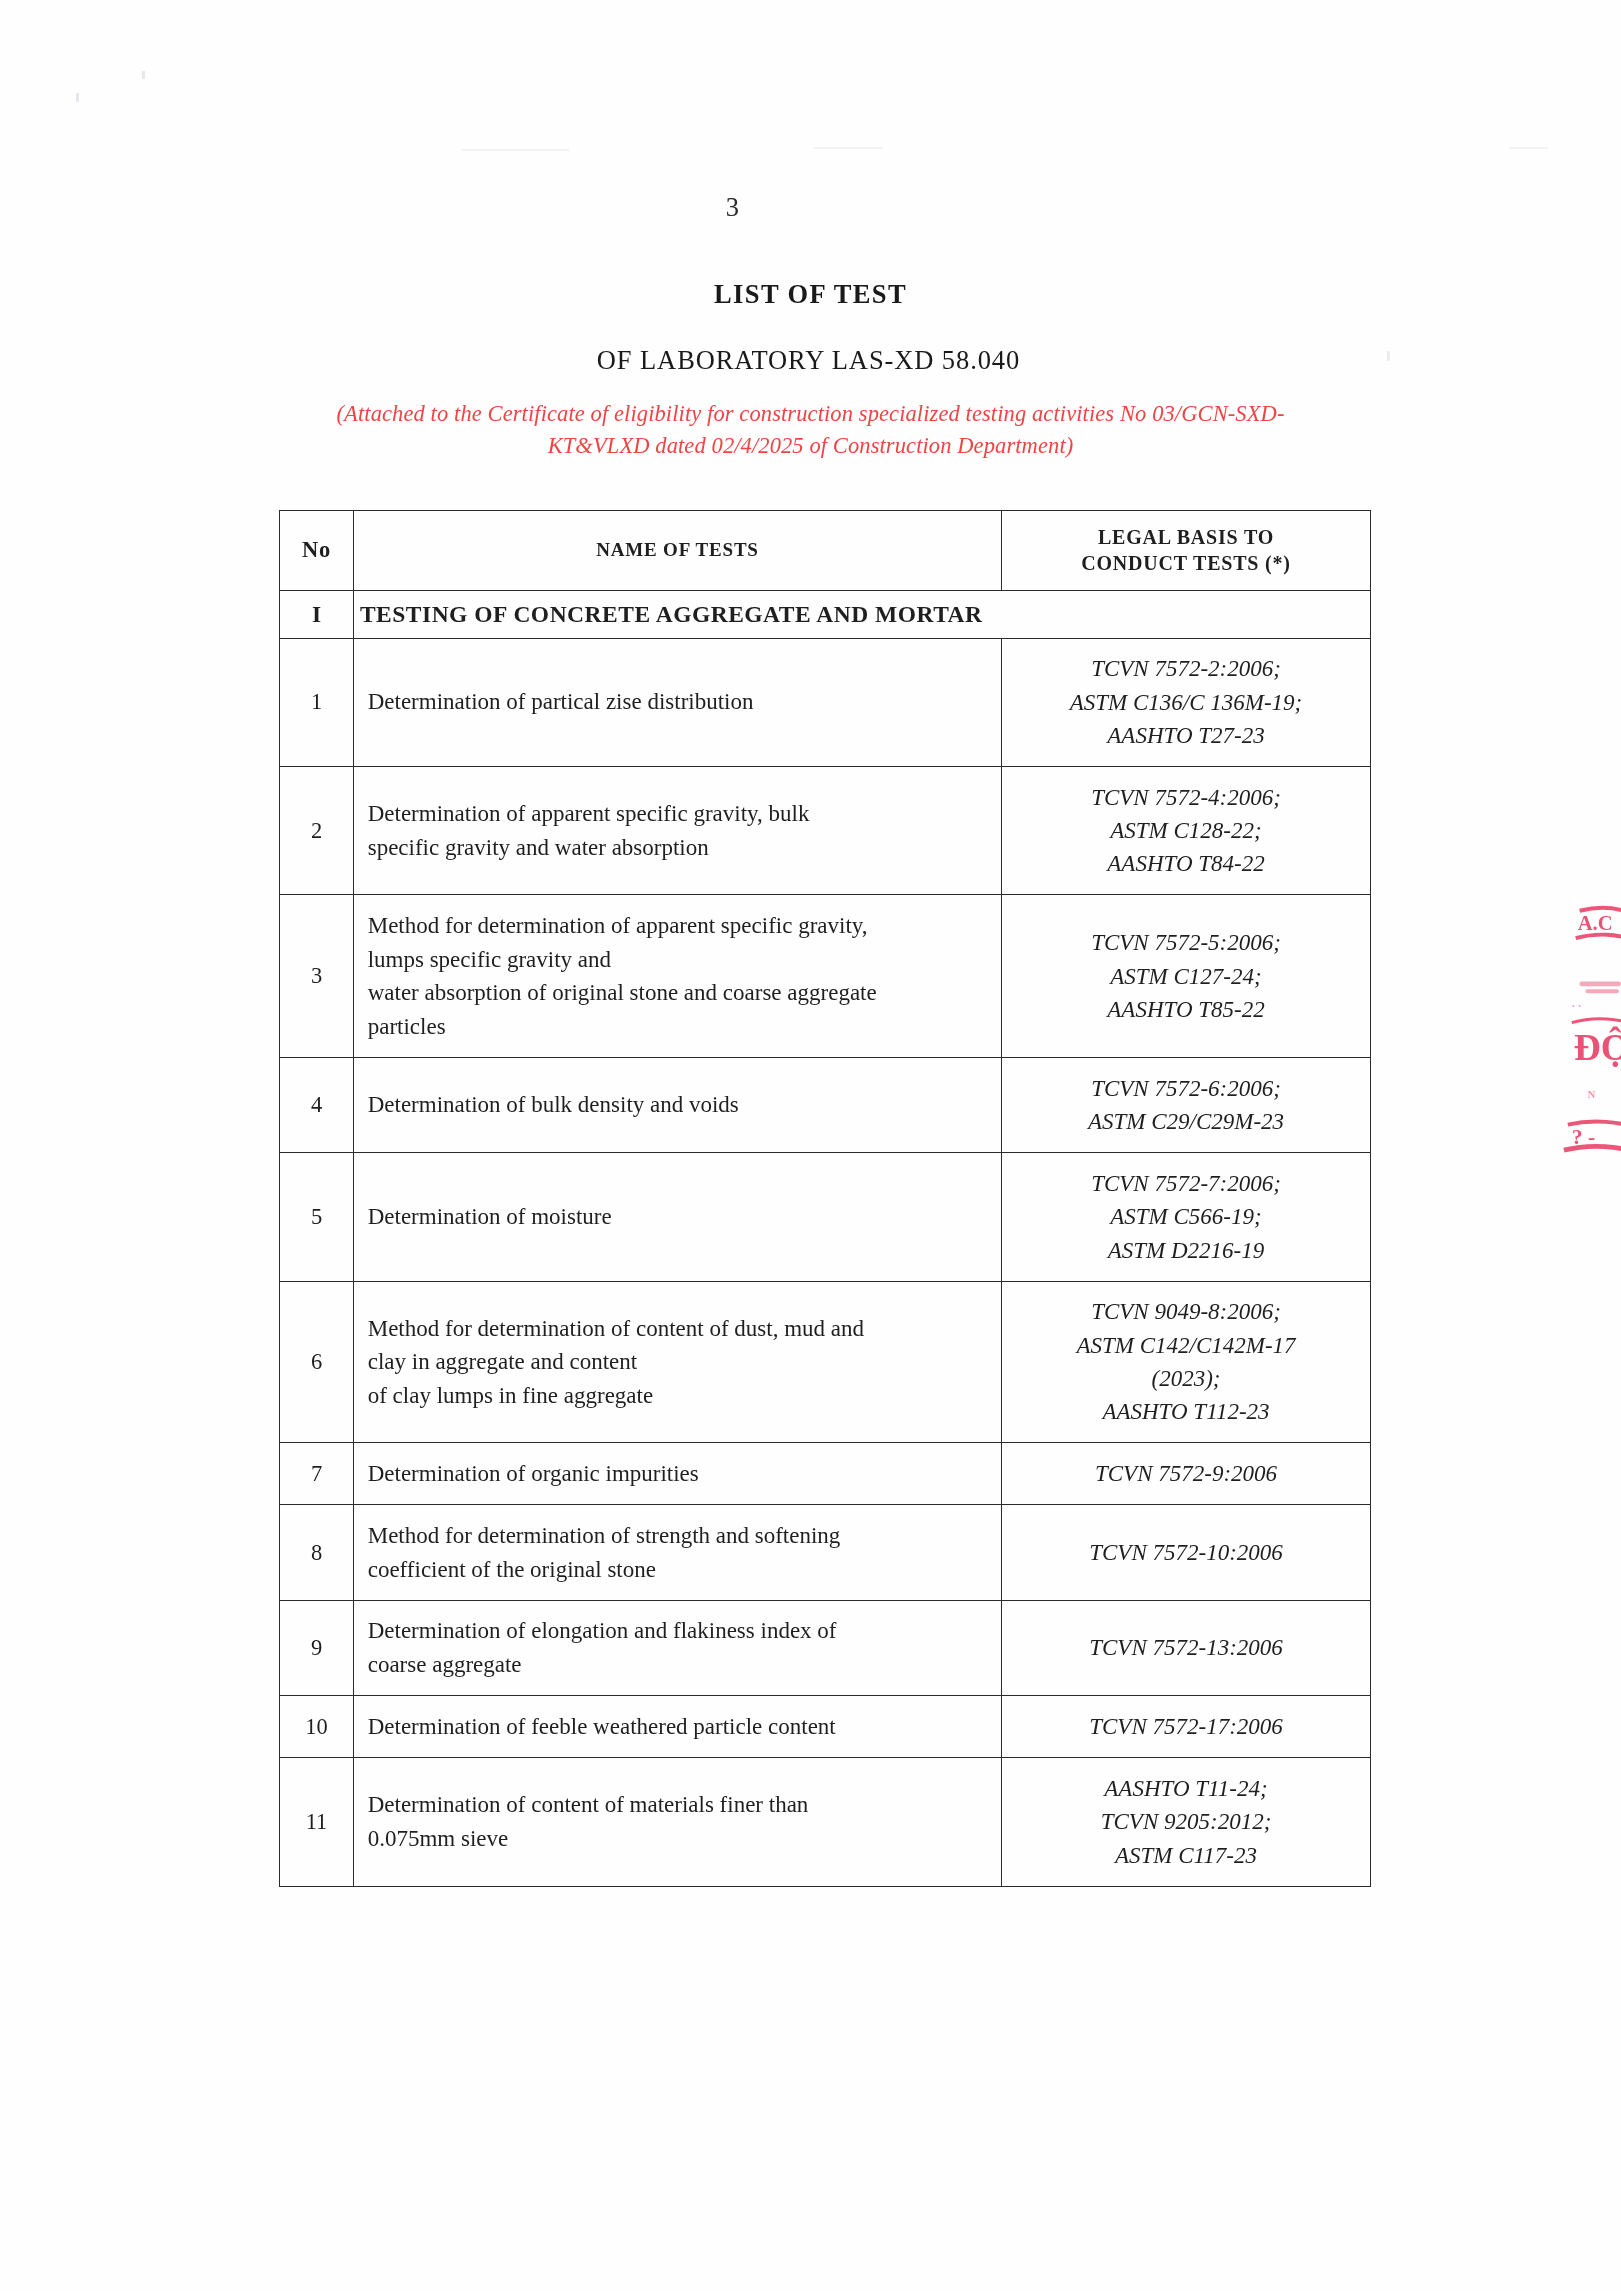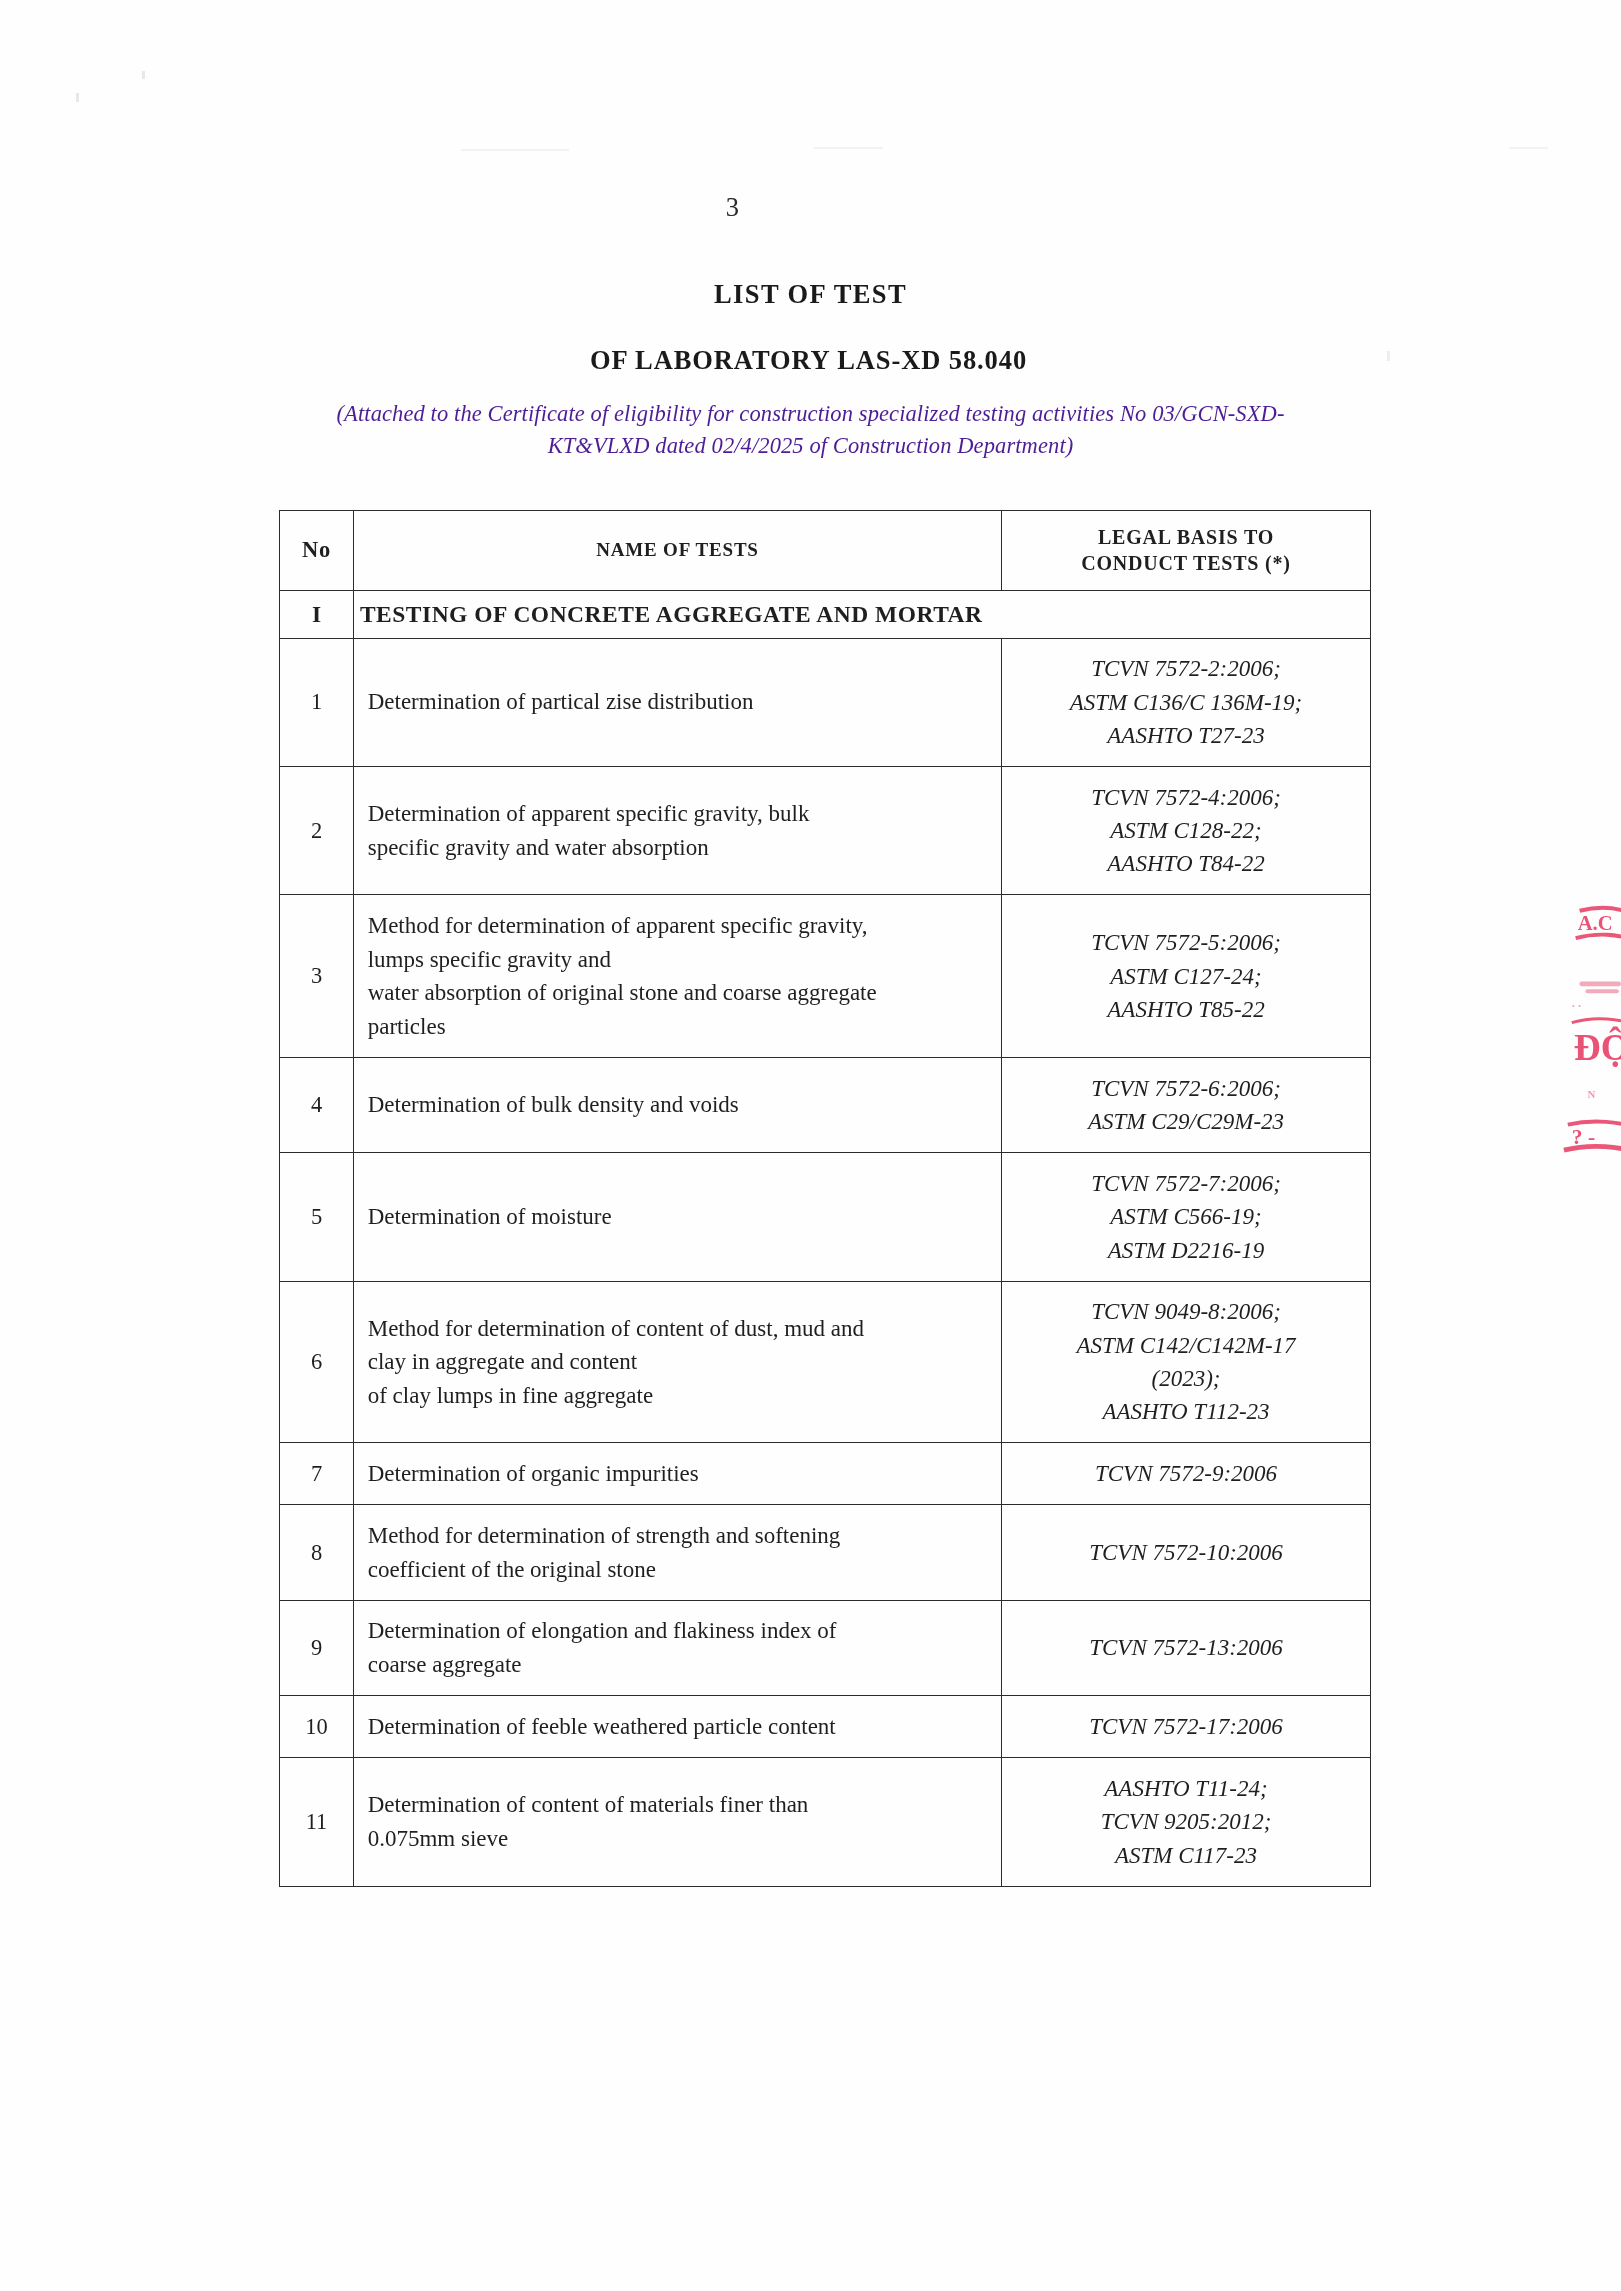"OF LABORATORY LAS-XD 58.040" .title-sub { font-weight: bold -> normal }
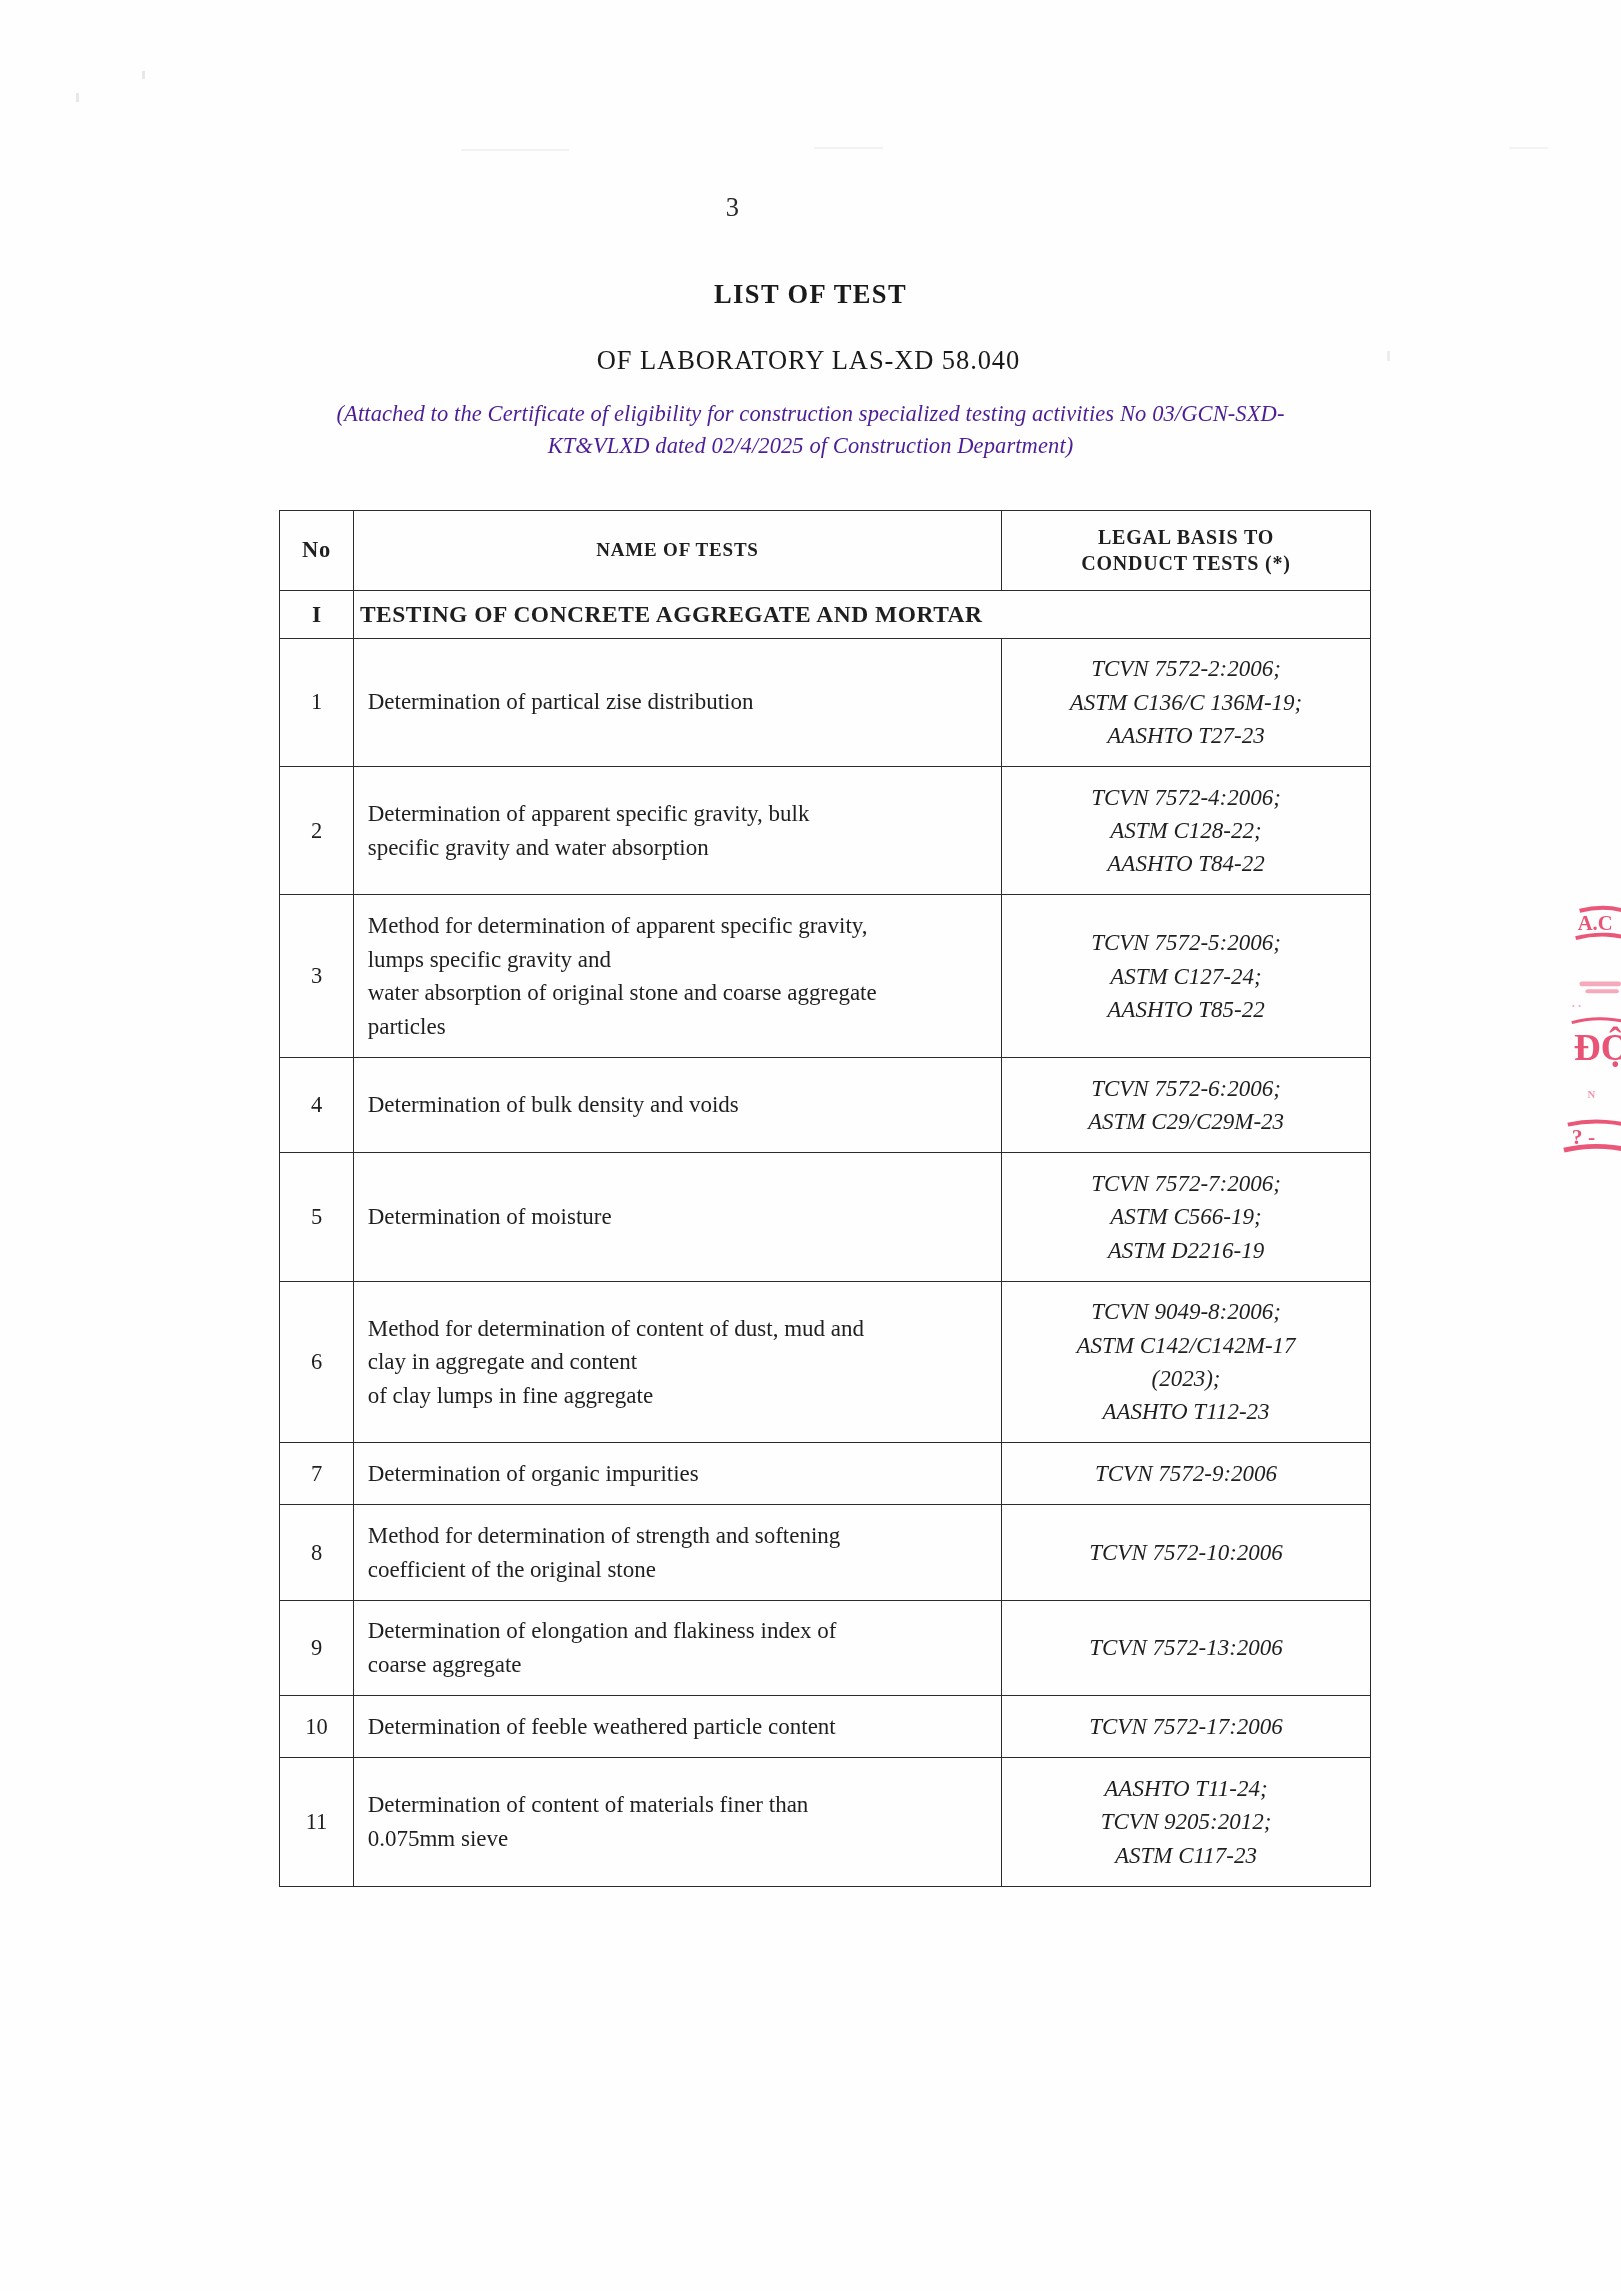"(Attached to the Certificate of" .title-note { color: #4c1d95 -> #ef4444 }
